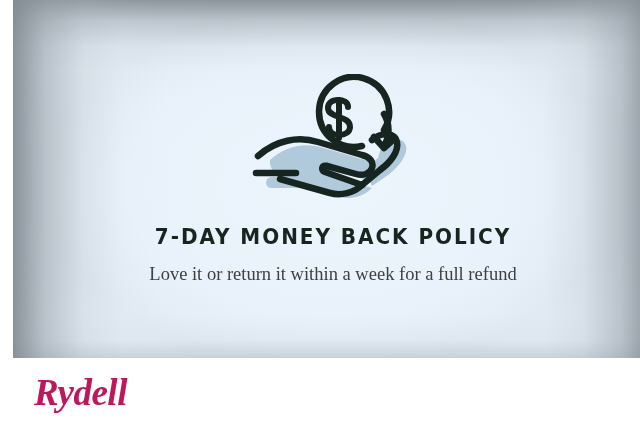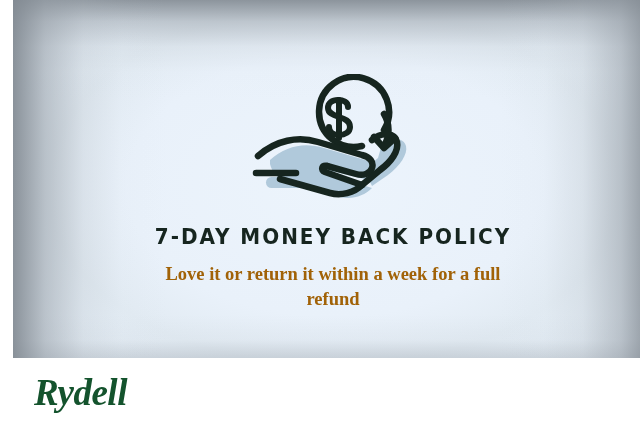"Love it or return it" .subtitle { color: #a16207 -> #404040; font-weight: bold -> none }
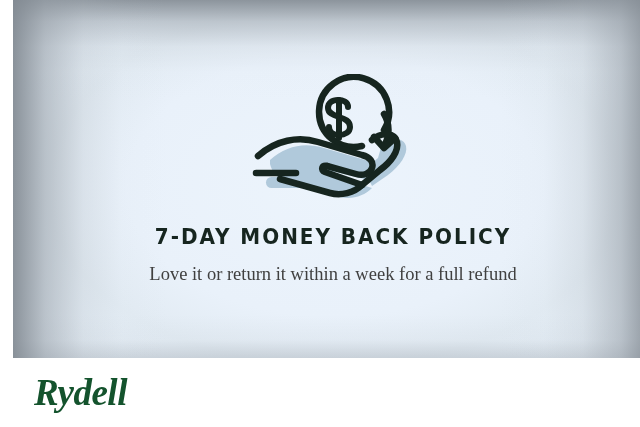"Rydell" .brand-logo { color: #14532d -> #be185d }
